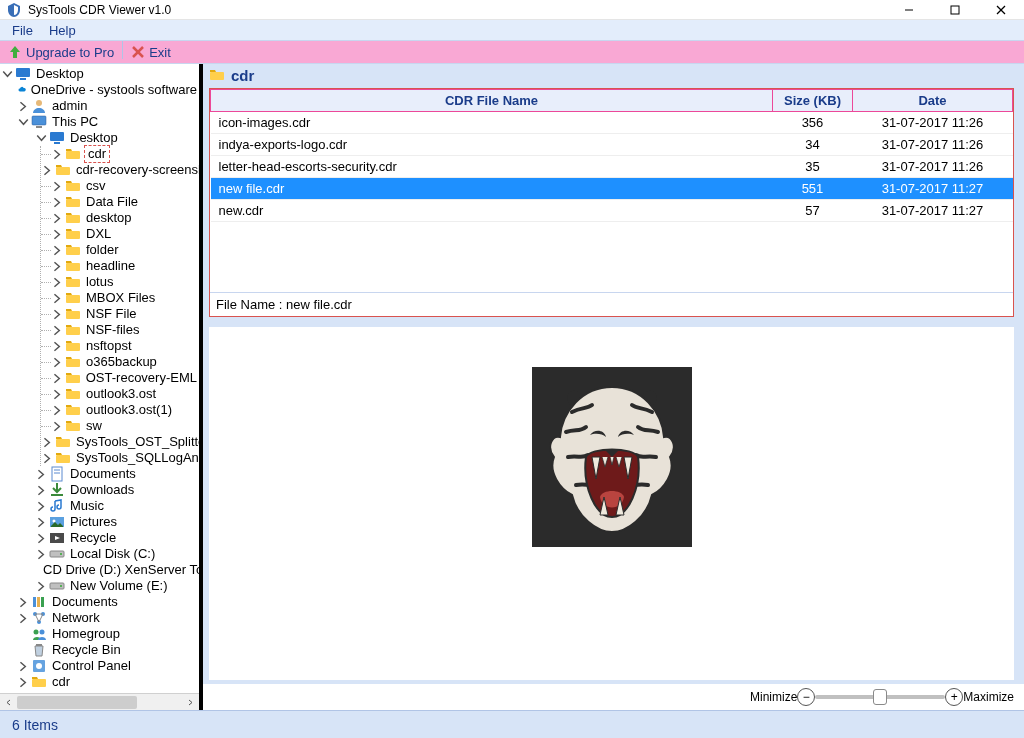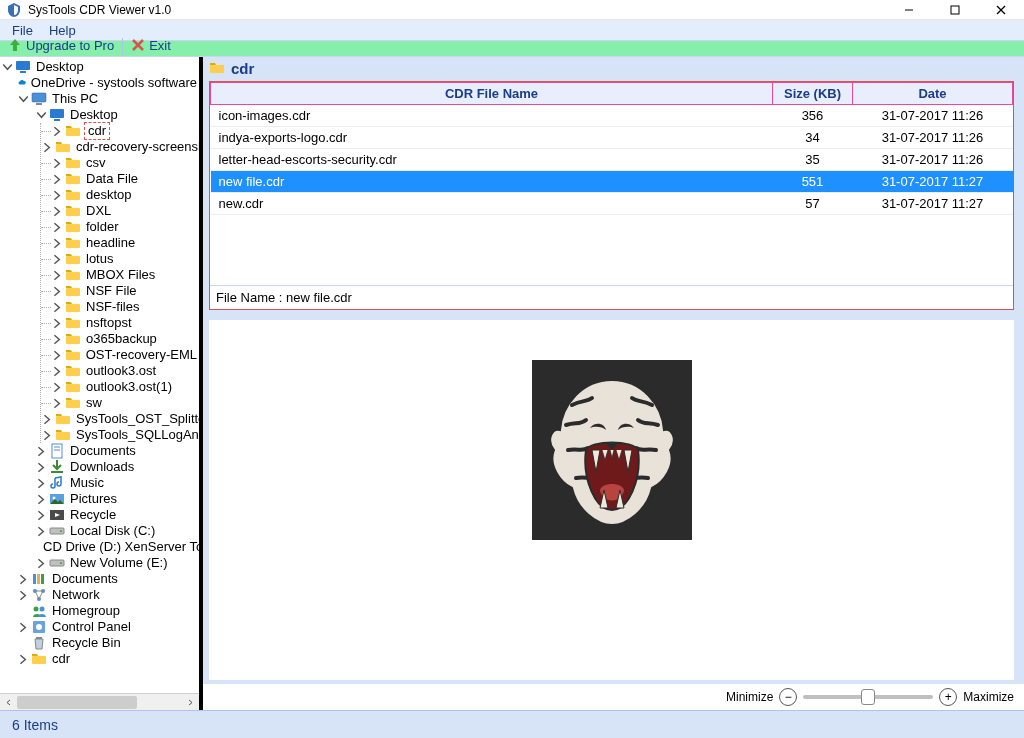"Upgrade to Pro" .toolbar { align-items: flex-end -> flex-start; background: #86efac -> #f9a8d4; height: 17px -> 24px }
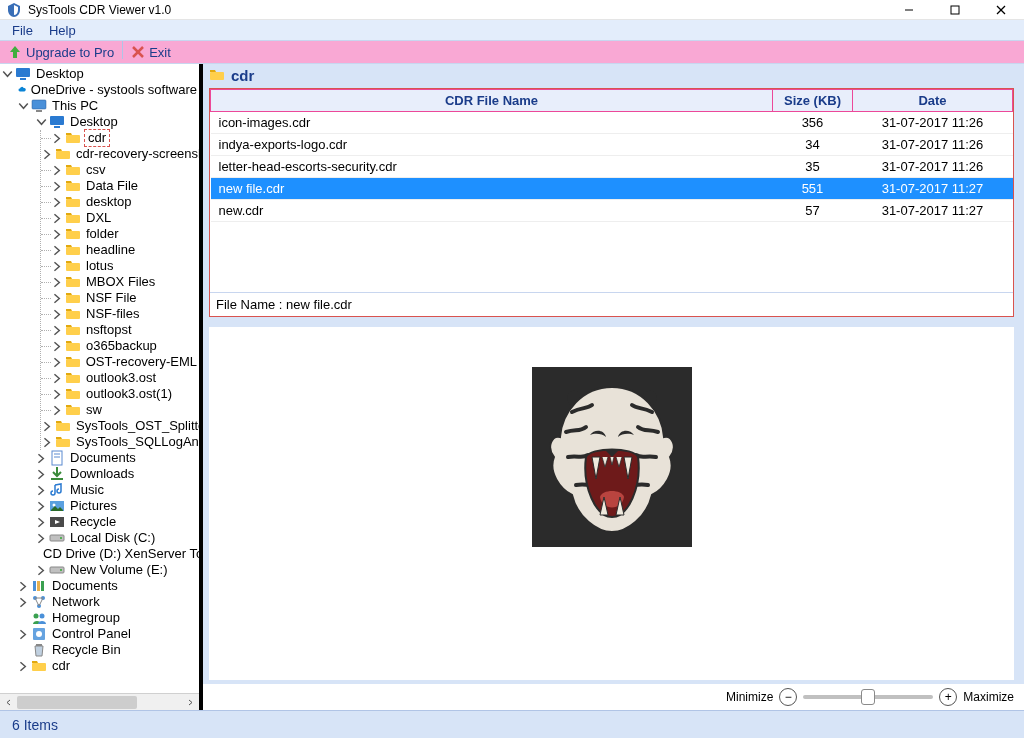"admin" div.node { html: none -> <div> <span> <svg> <polyline></polyline> </svg> </span> <span> <svg> <circle></circle> <path></path> </svg> </span> <span>admin</span> </div> }
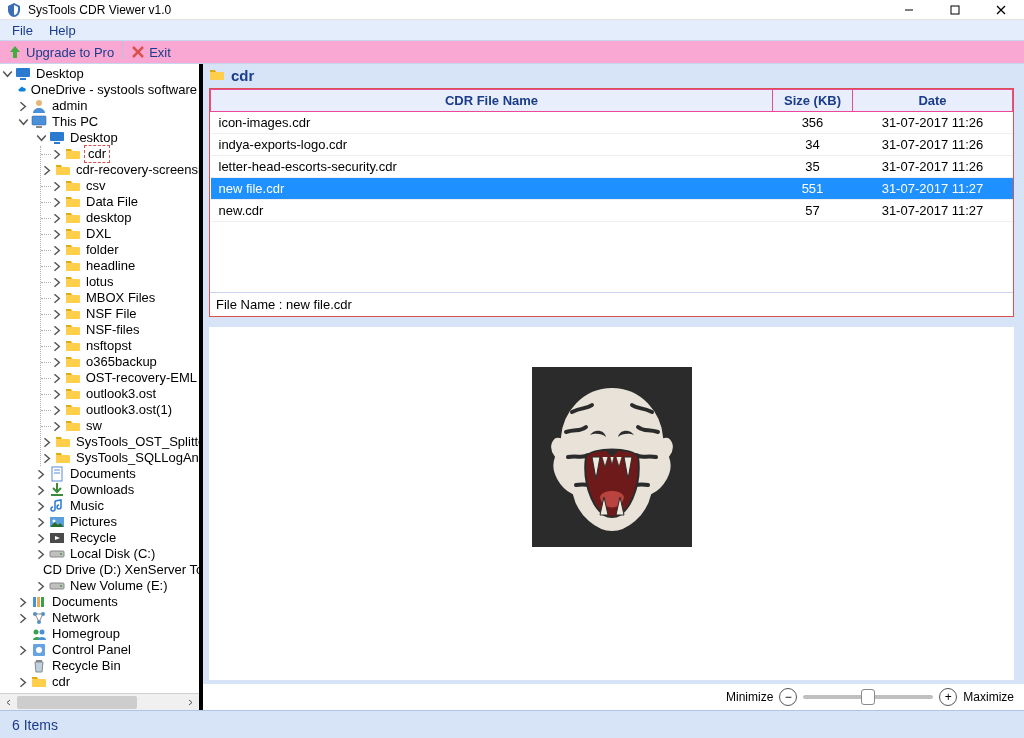"Control Panel" div.node { order: before "Recycle Bin" -> after "Recycle Bin" }
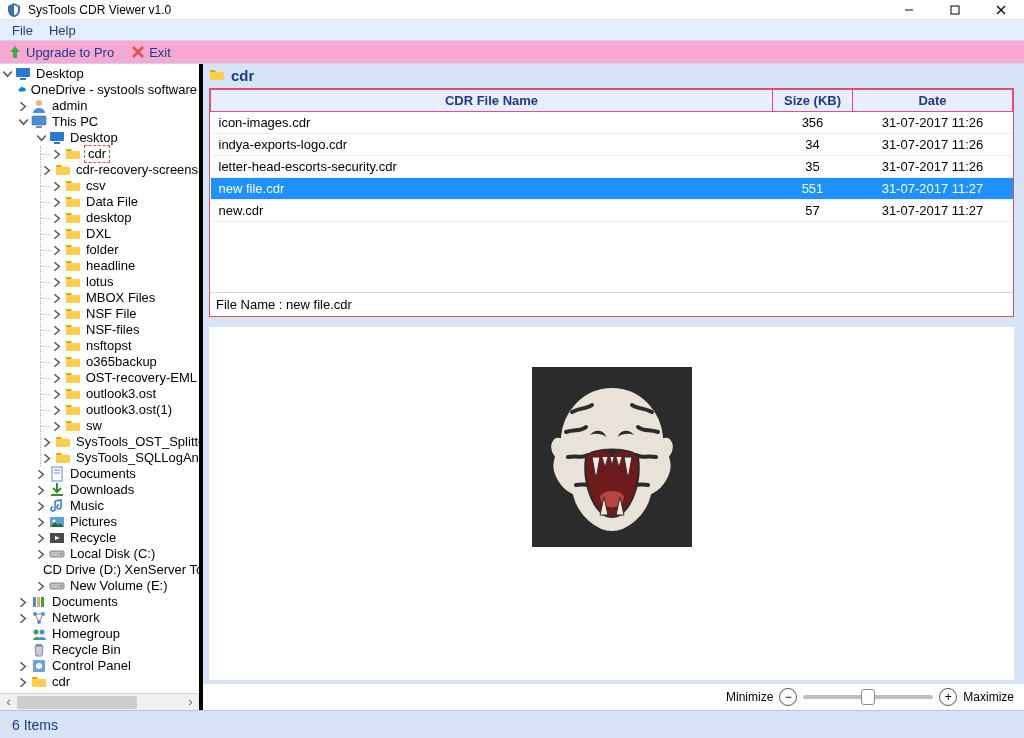"Minimize" .zoombar { gap: 6px -> none }
